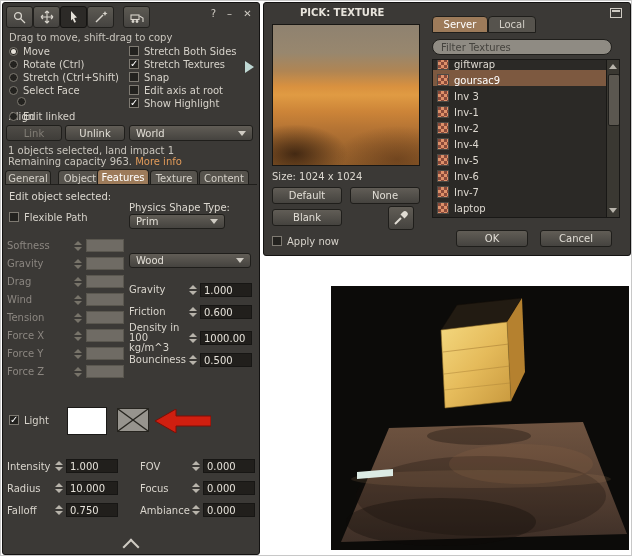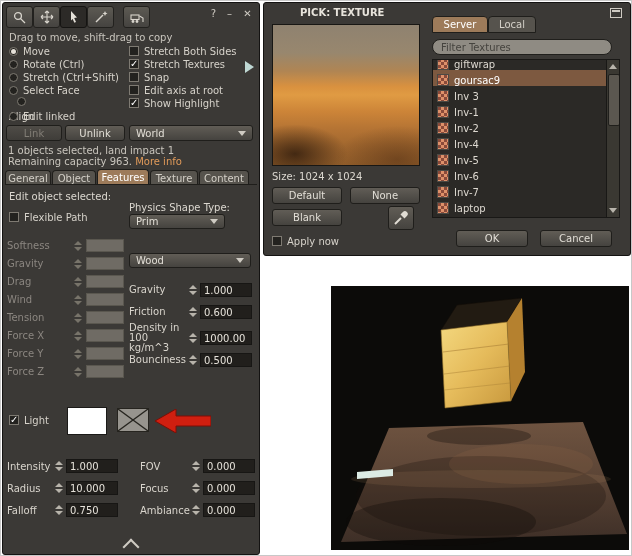"Object" div.tab { left: 49px -> 55px }
